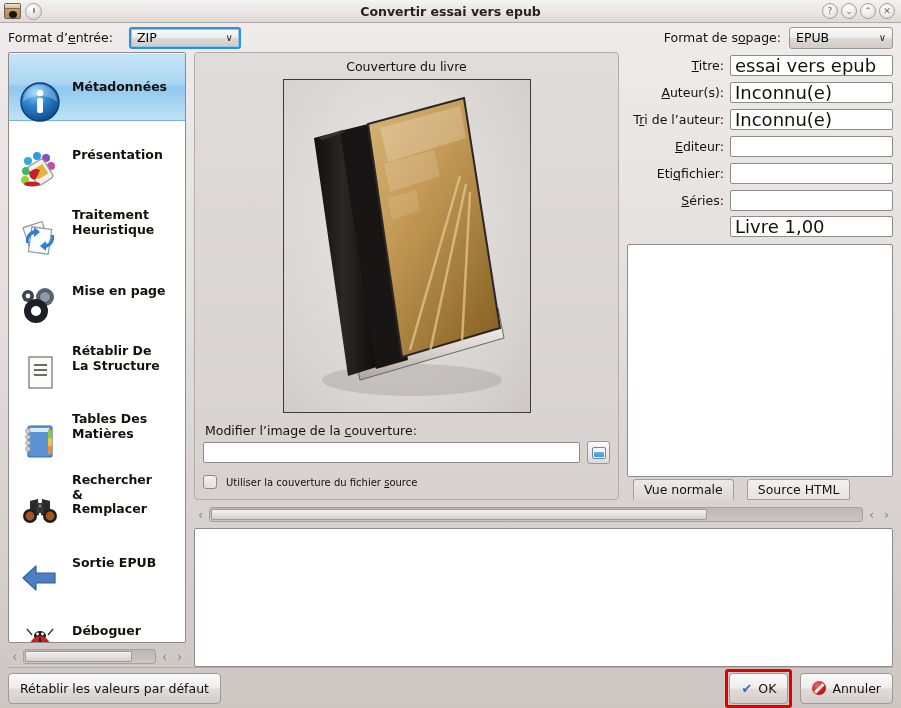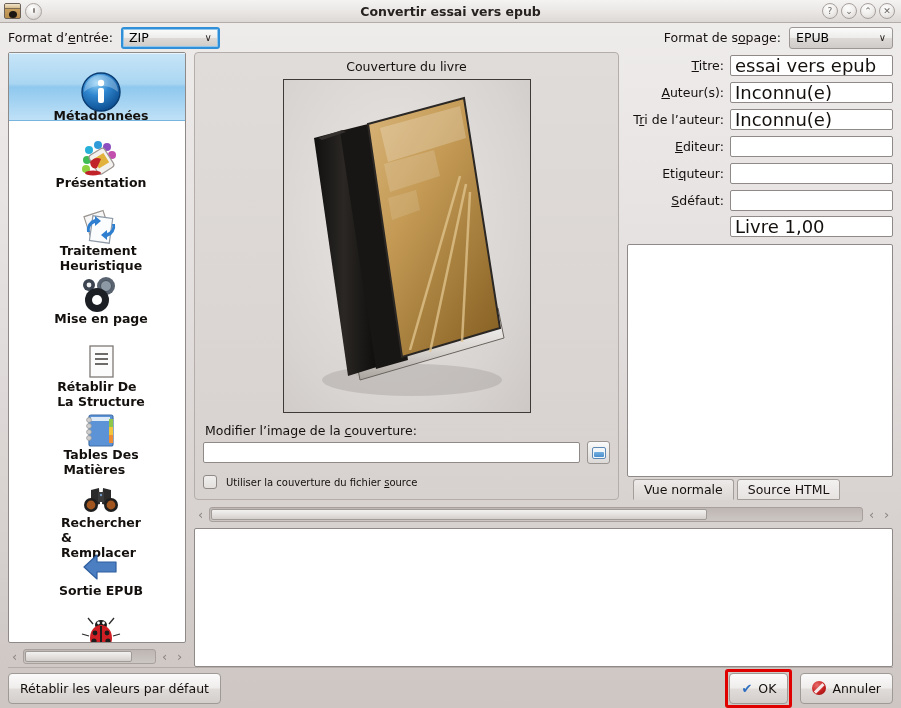"ZIP" #input-format-combo { margin-left: 8px -> 16px; width: 99px -> 112px }
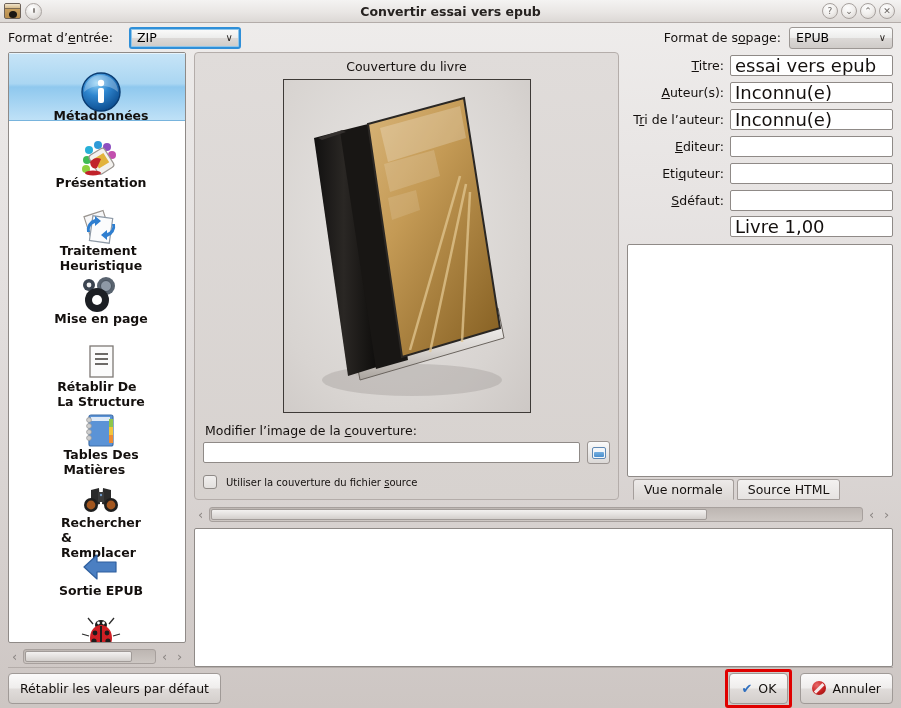"Métadonnées" .side-item { flex-direction: column -> none }
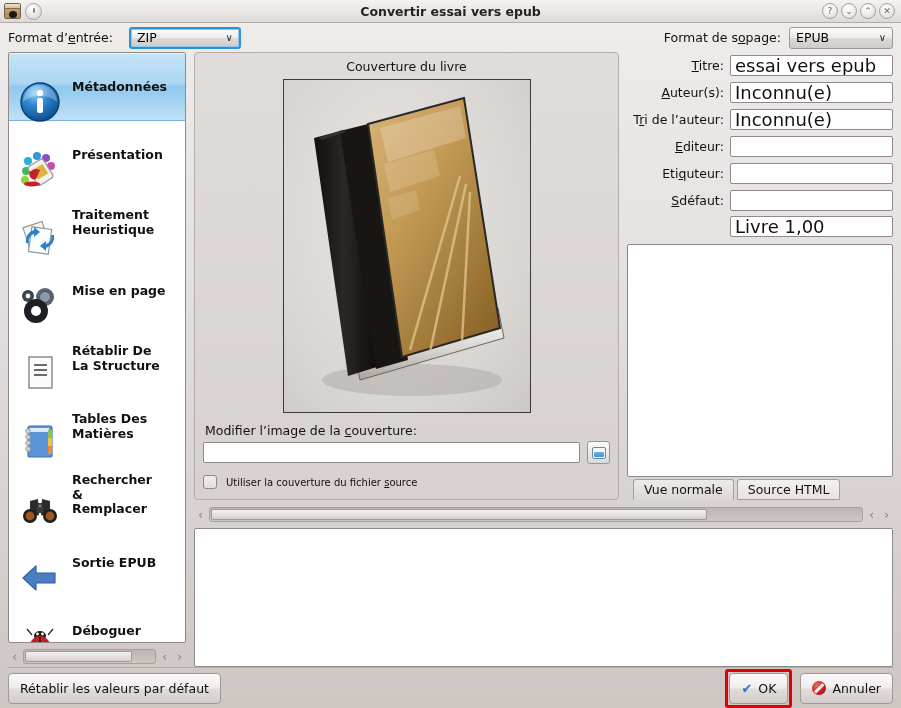"uteur:" span { text: uteur -> fichier }
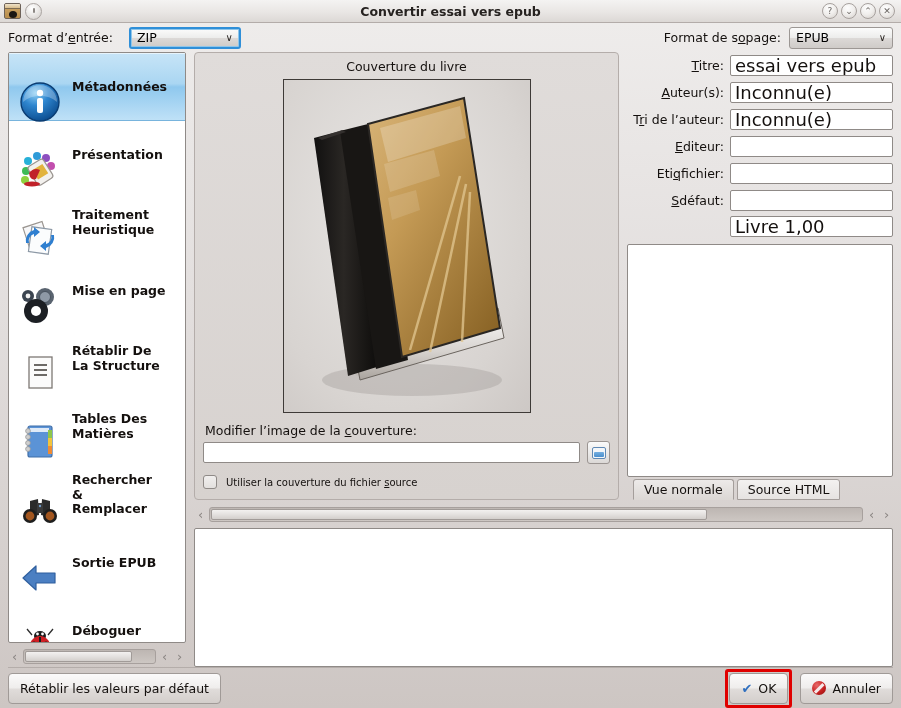"défaut:" span { text: défaut -> éries }
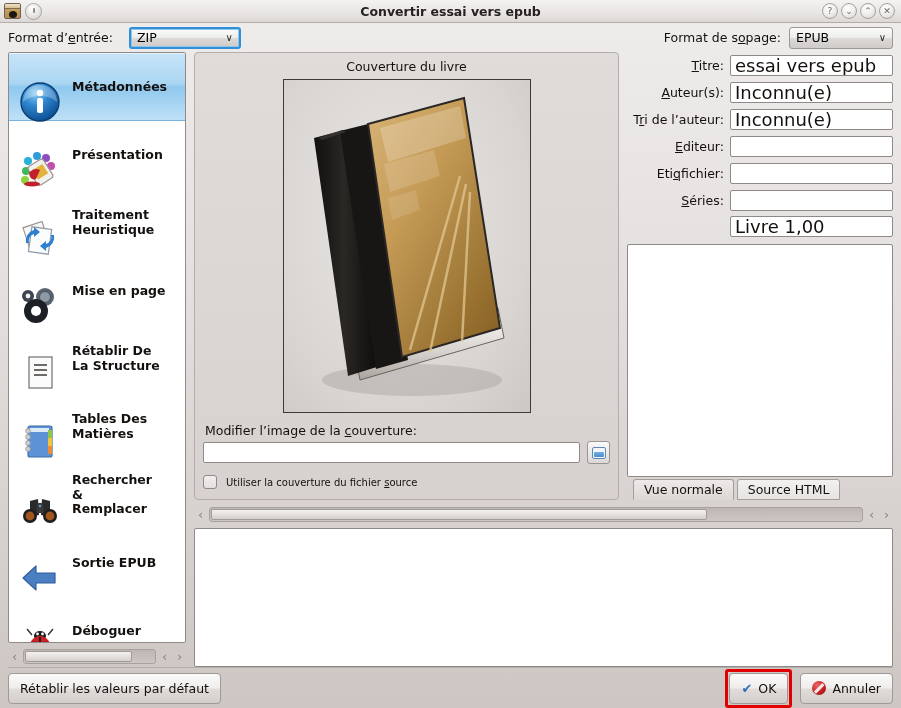"Vue normale" .tabs-row { gap: 3px -> 13px }
